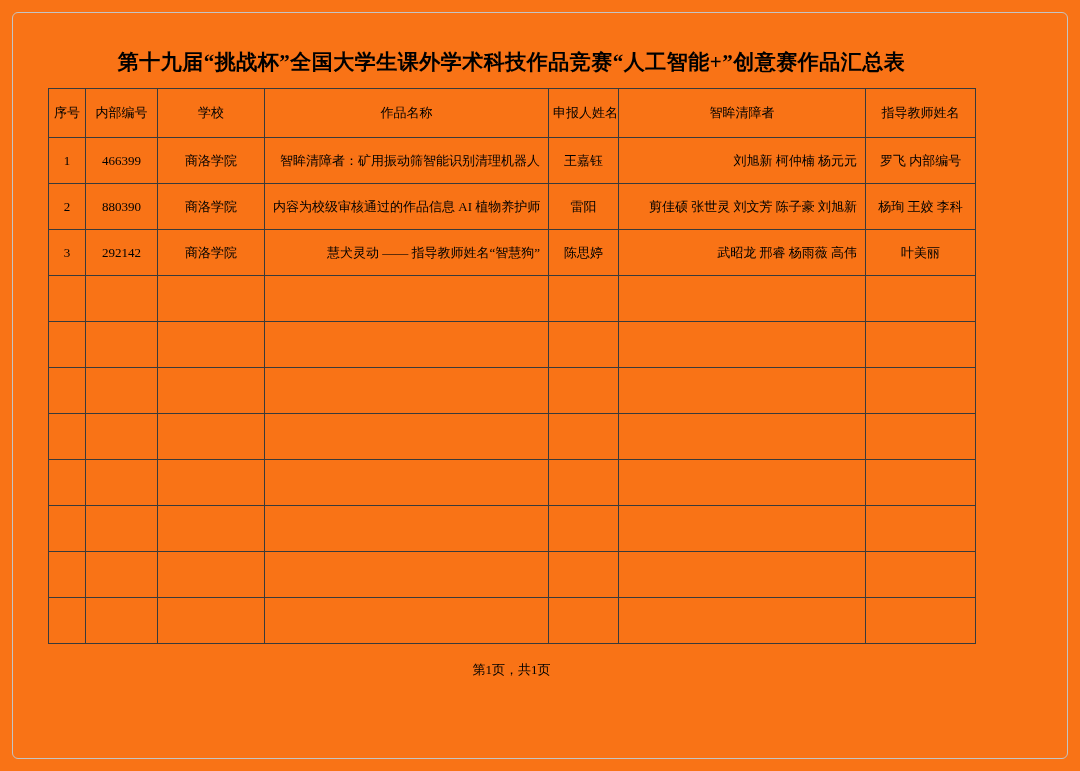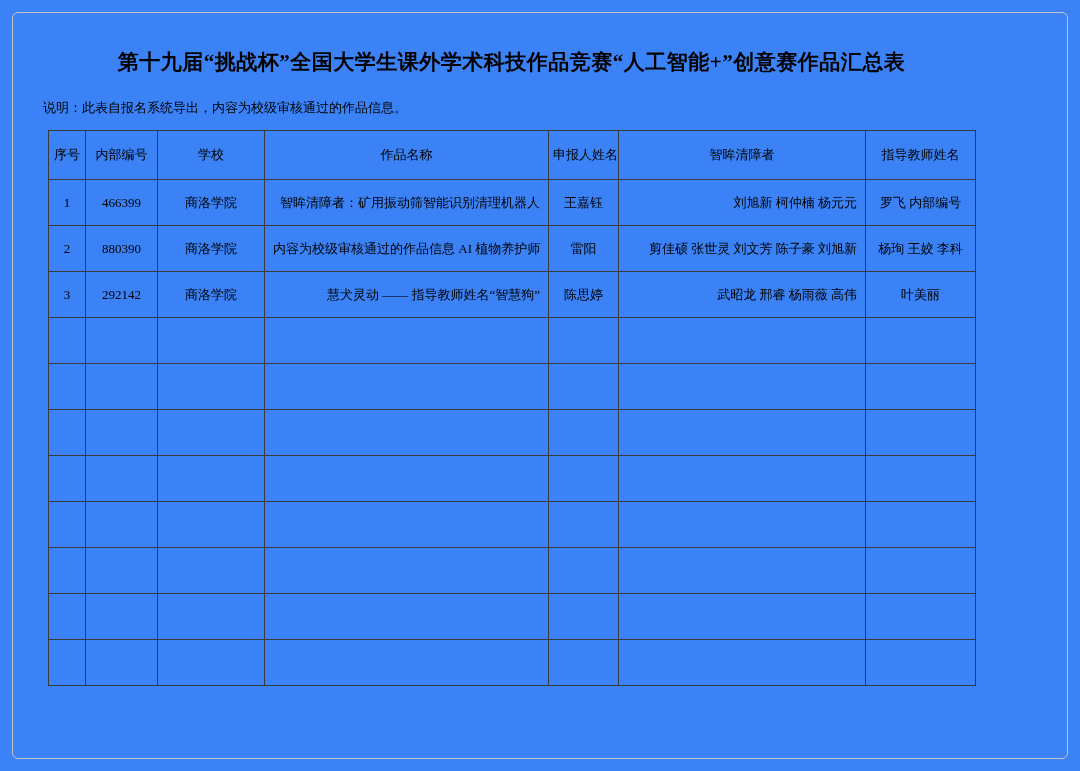"第十九届“挑战杯”全国大学生课外学术科技作品竞赛“人工智能+”创意赛作品汇总表" .page { background: #3b82f6 -> #f97316 }
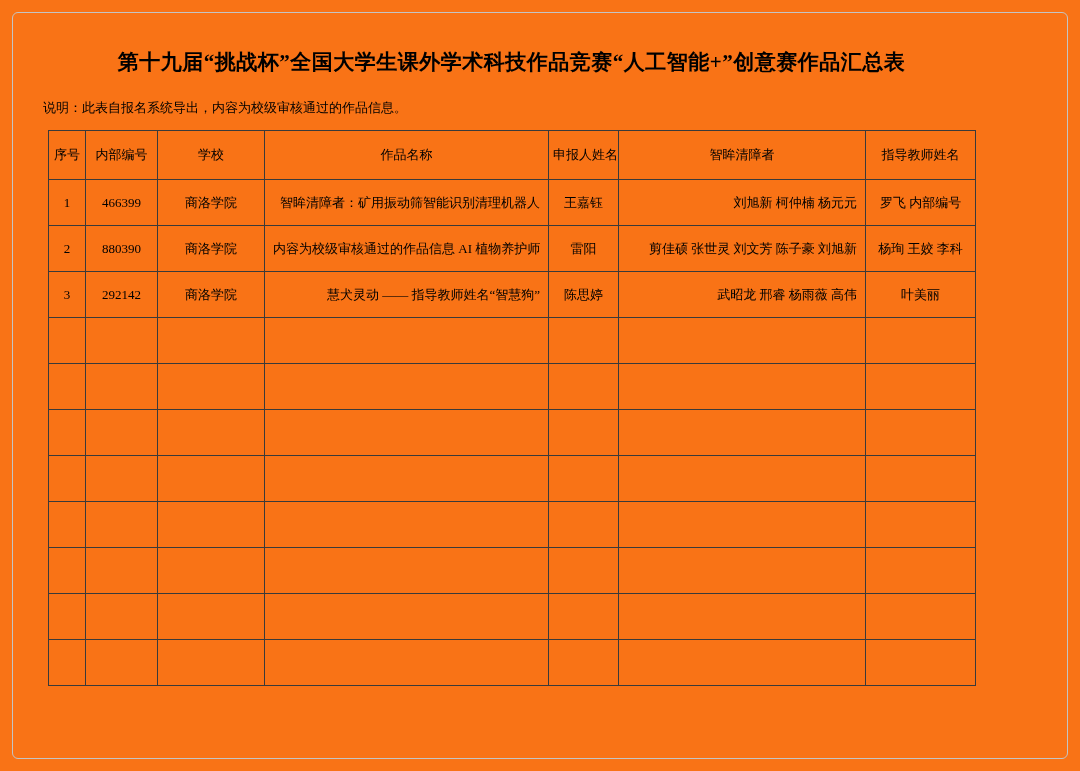"说明：此表自报名系统导出，内容为校级审核通过的作品信息。" div.doc-note { html: <div>说明：此表自报名系统导出，内容为校级审核通过的作品信息。</div> -> none }
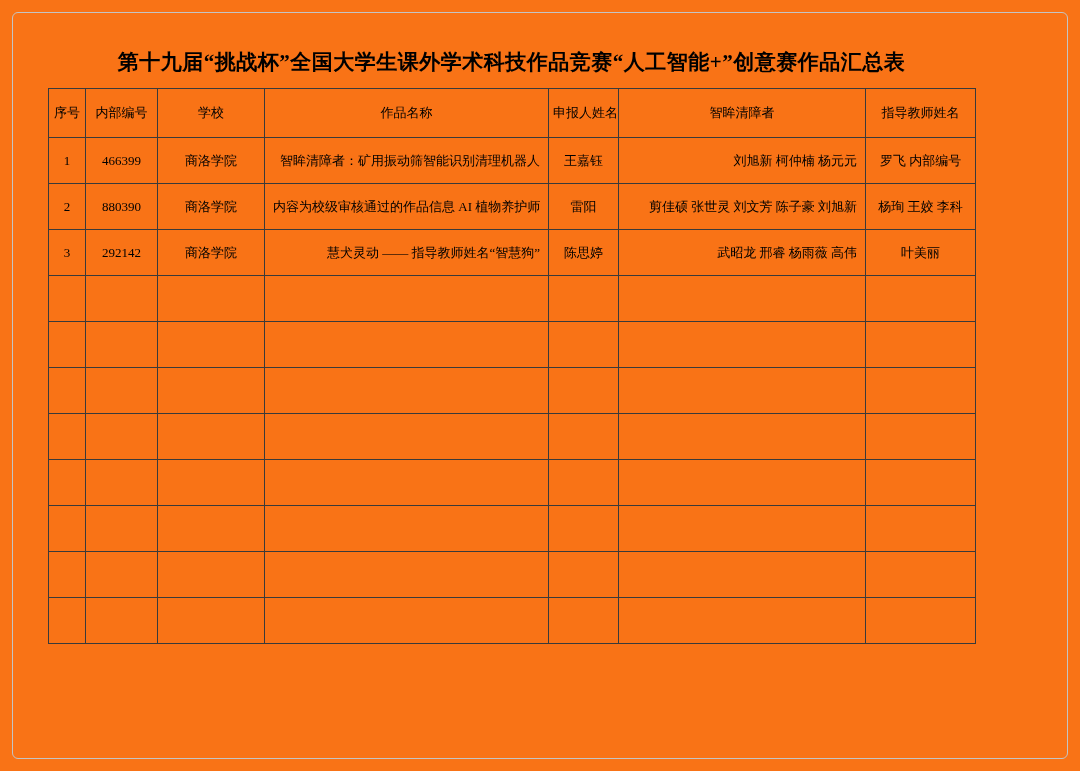"第1页，共1页" div.doc-footer { html: none -> <div>第1页，共1页</div> }
